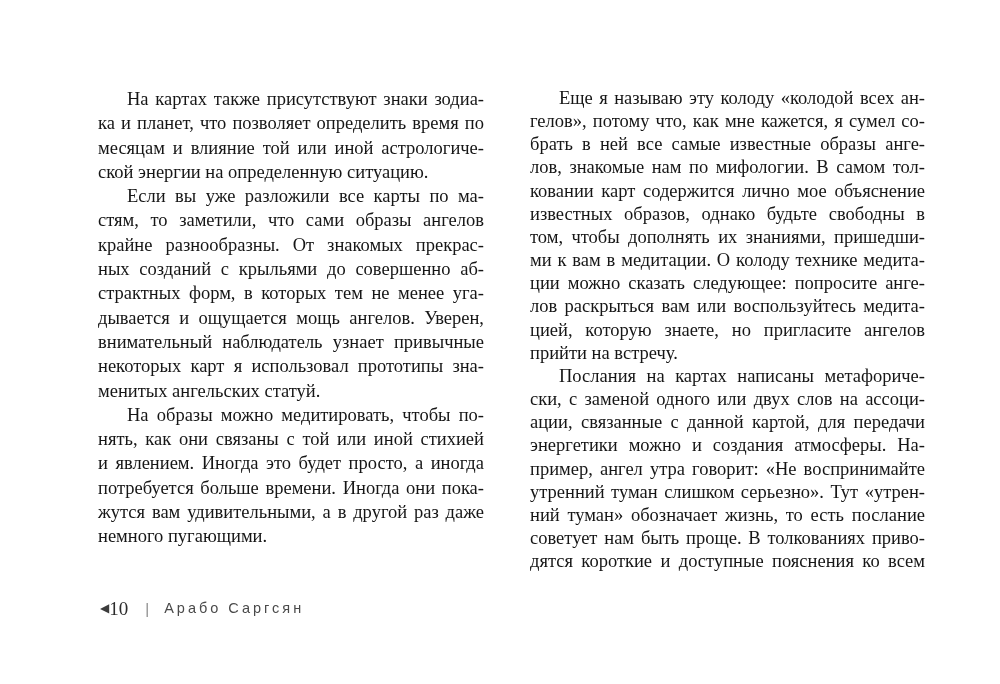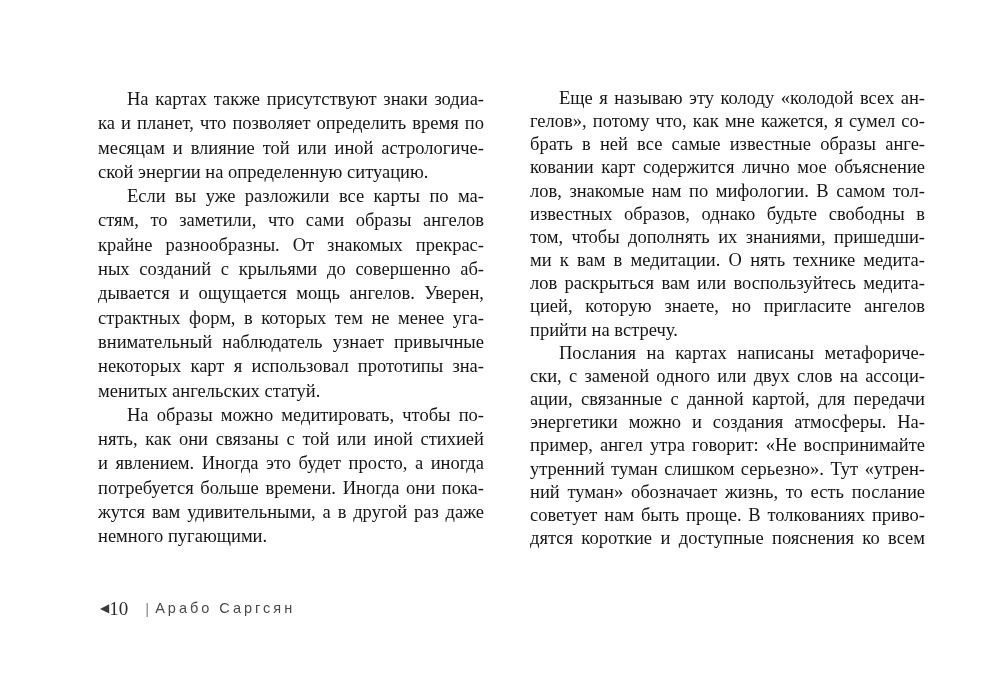"ковании карт содержится лично мое" div.line { order: before "лов, знакомые нам по мифологии." -> after "лов, знакомые нам по мифологии." }
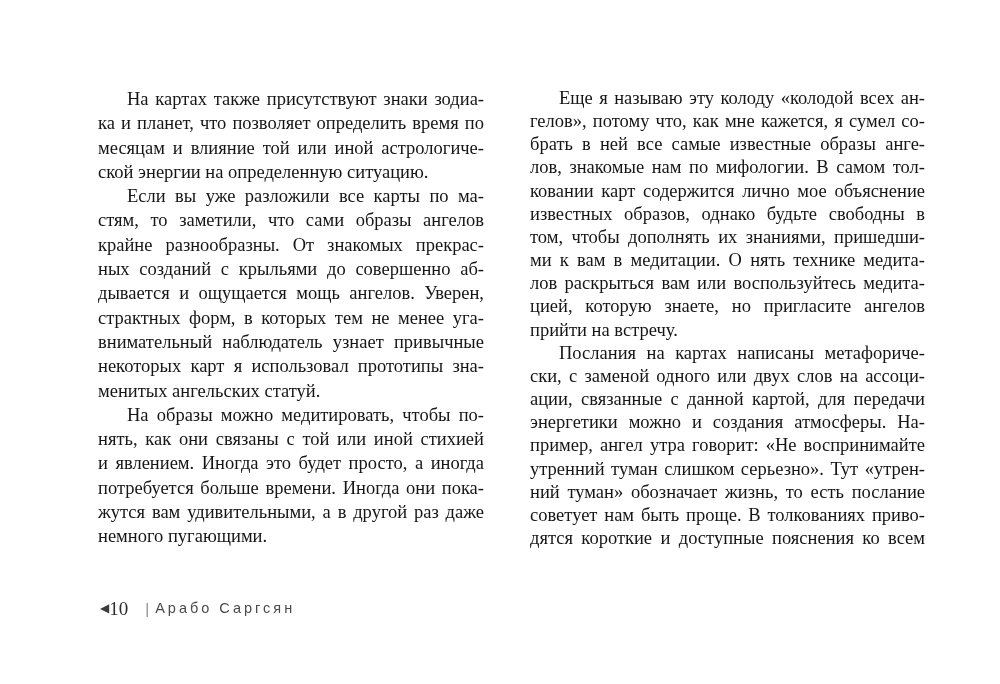"ми к вам в медитации." div.line { text: нять -> колоду }
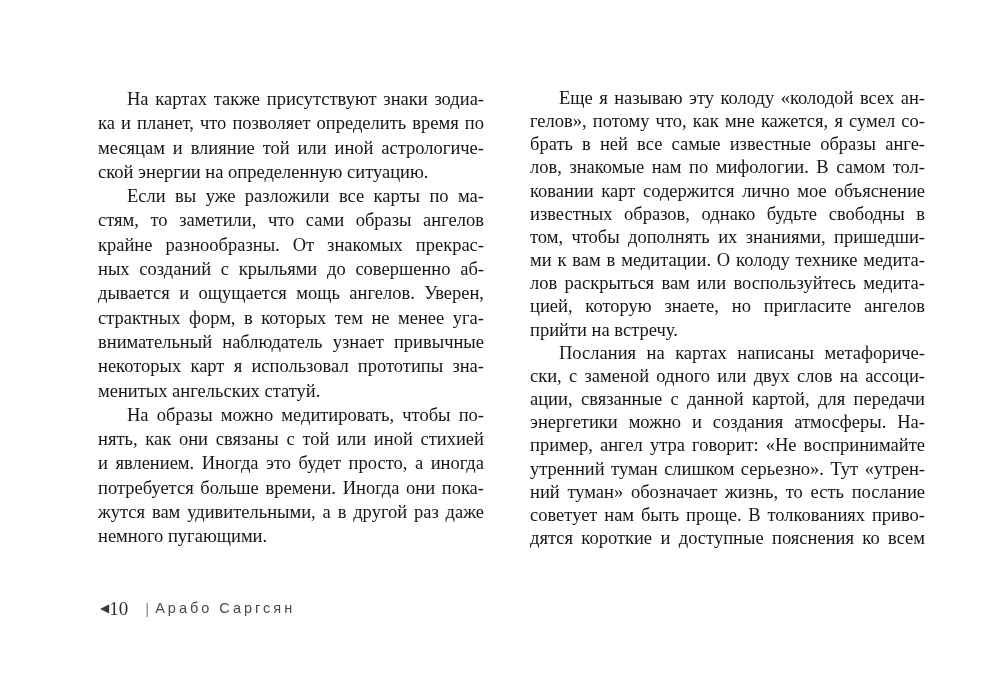"ции можно сказать следующее: попросите" div.line { html: none -> <div>ции можно сказать следующее: попросите анге-</div> }
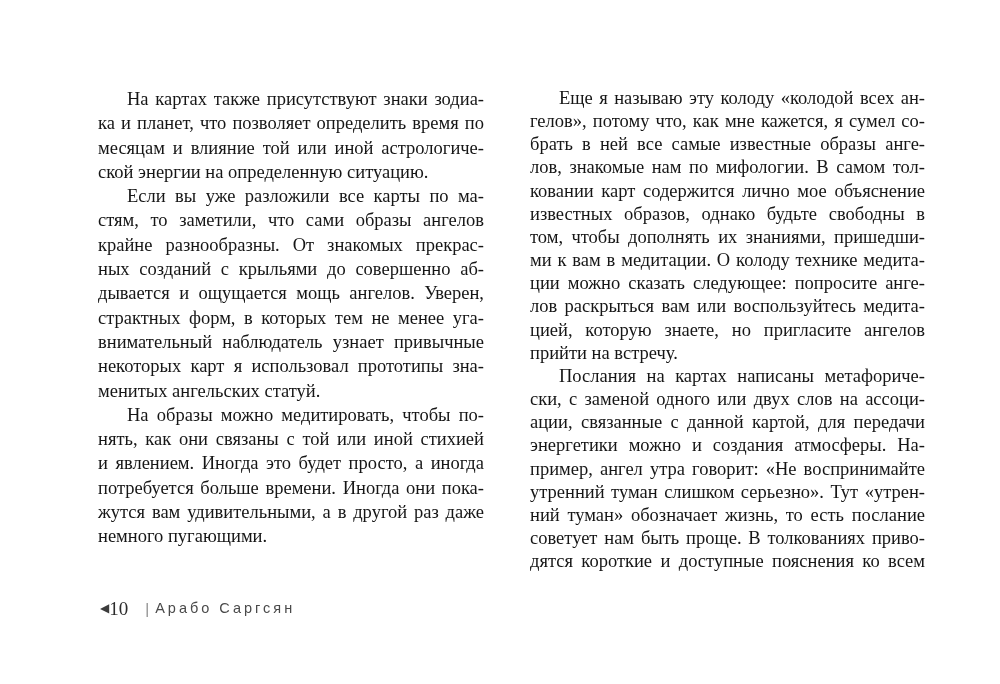"дывается и ощущается мощь ангелов." div.line { order: before "страктных форм, в которых тем" -> after "страктных форм, в которых тем" }
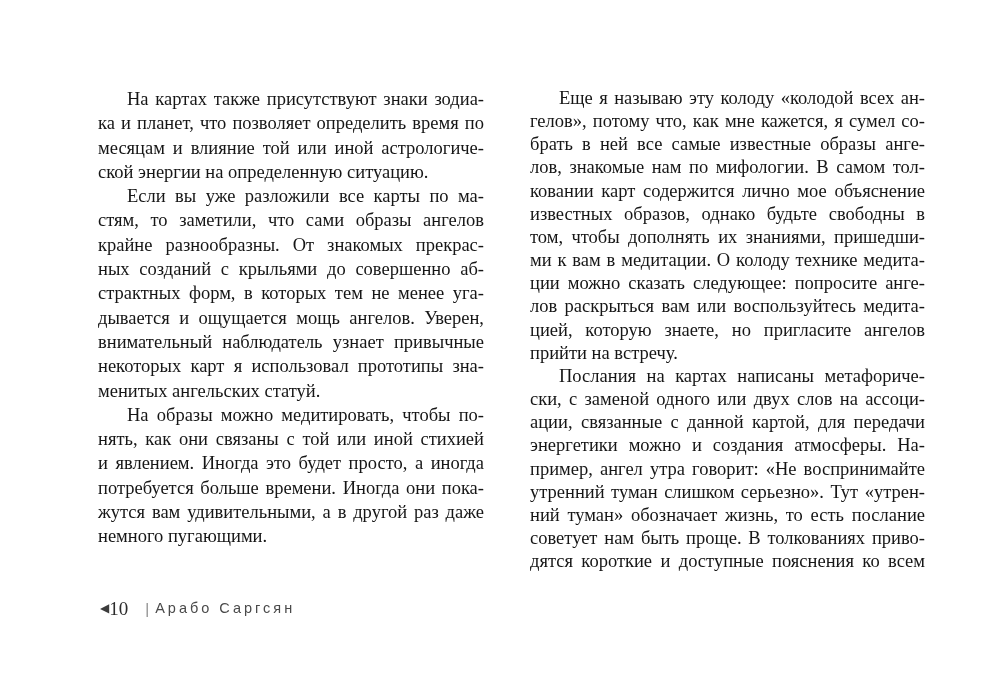"Арабо Саргсян" .author { margin-left: 6px -> 15px }
